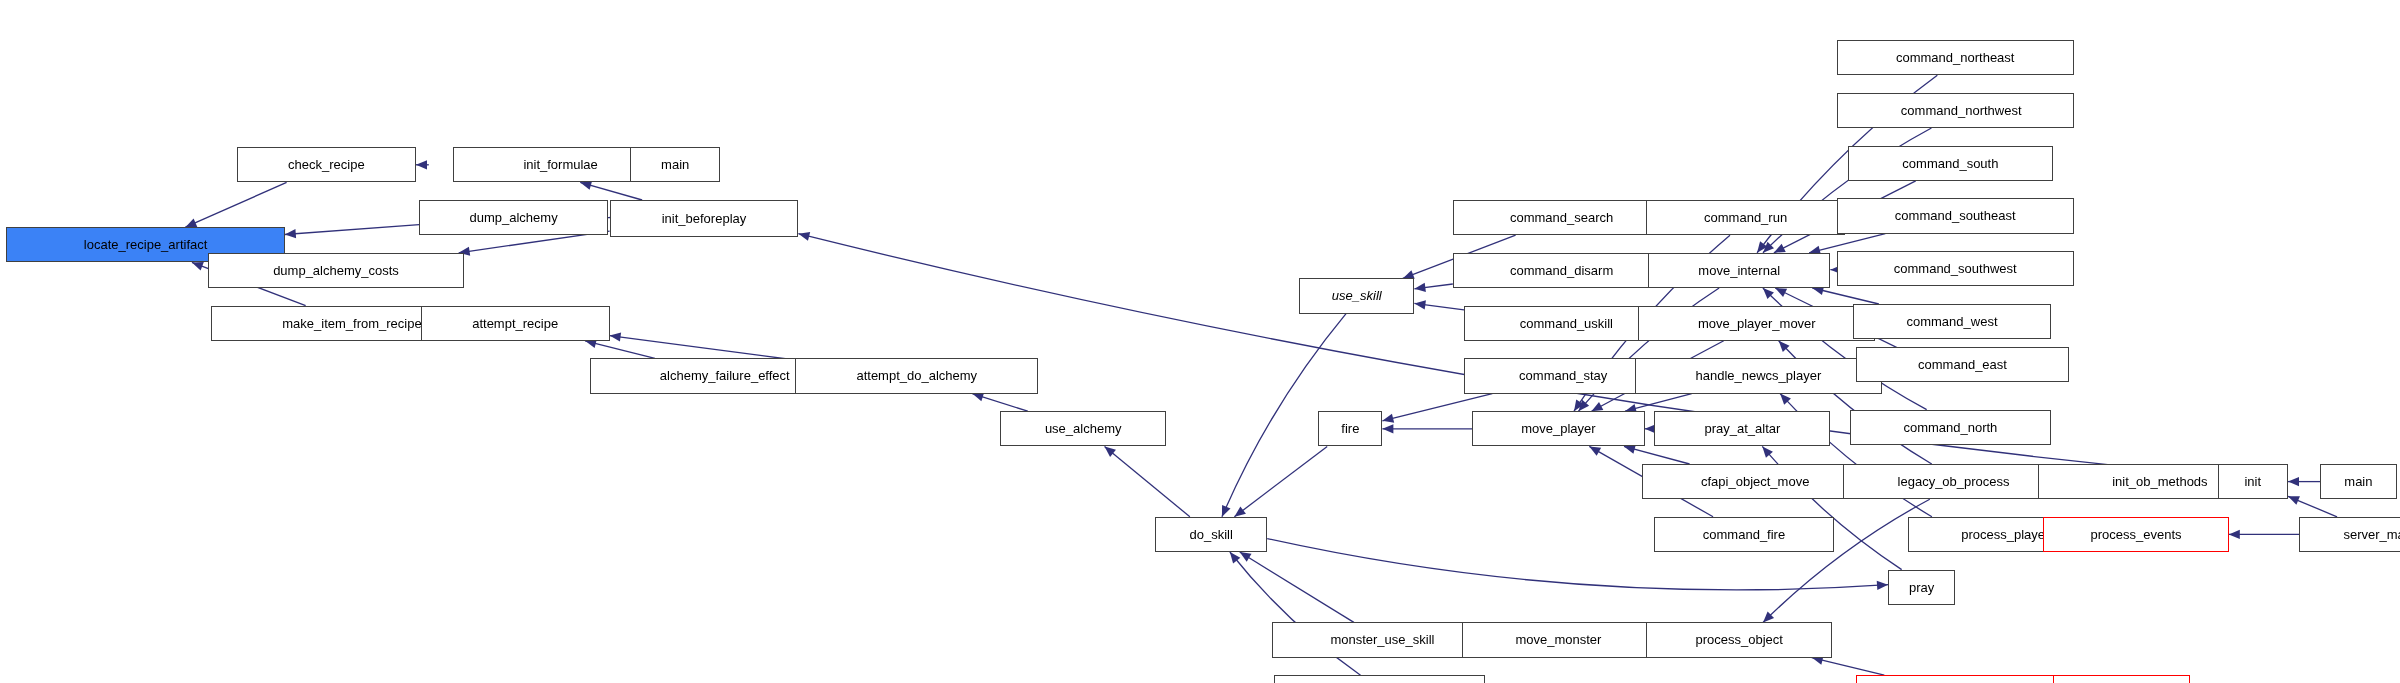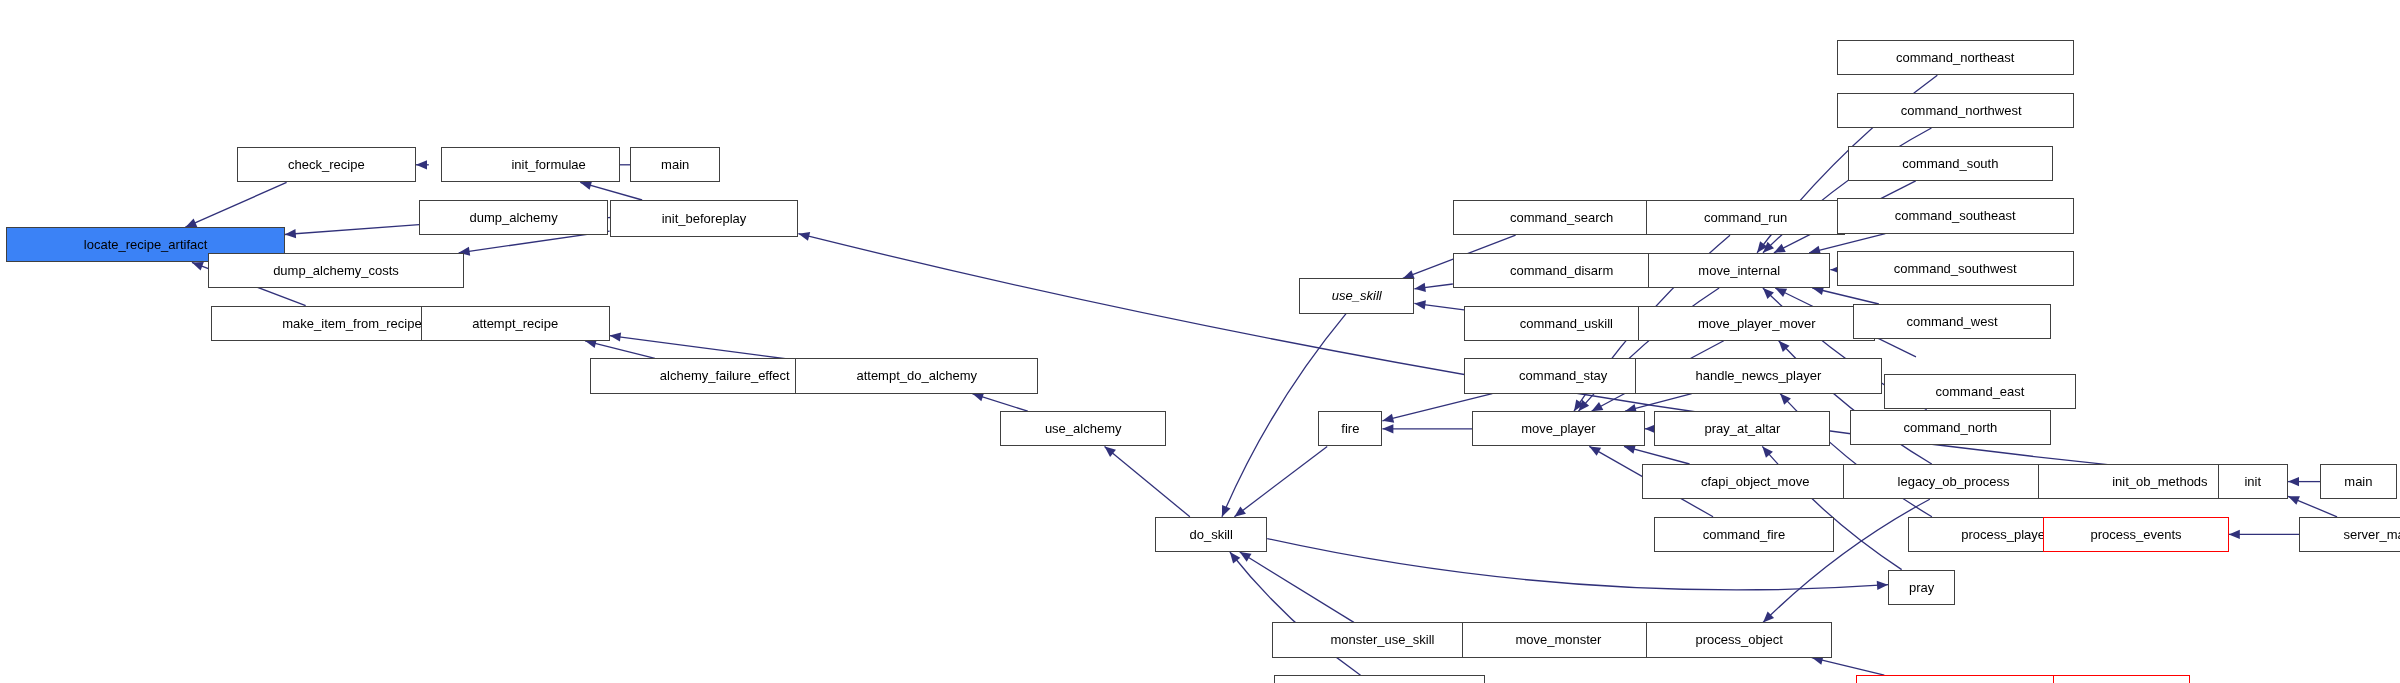"init_formulae" div.node { left: 441px -> 453px }
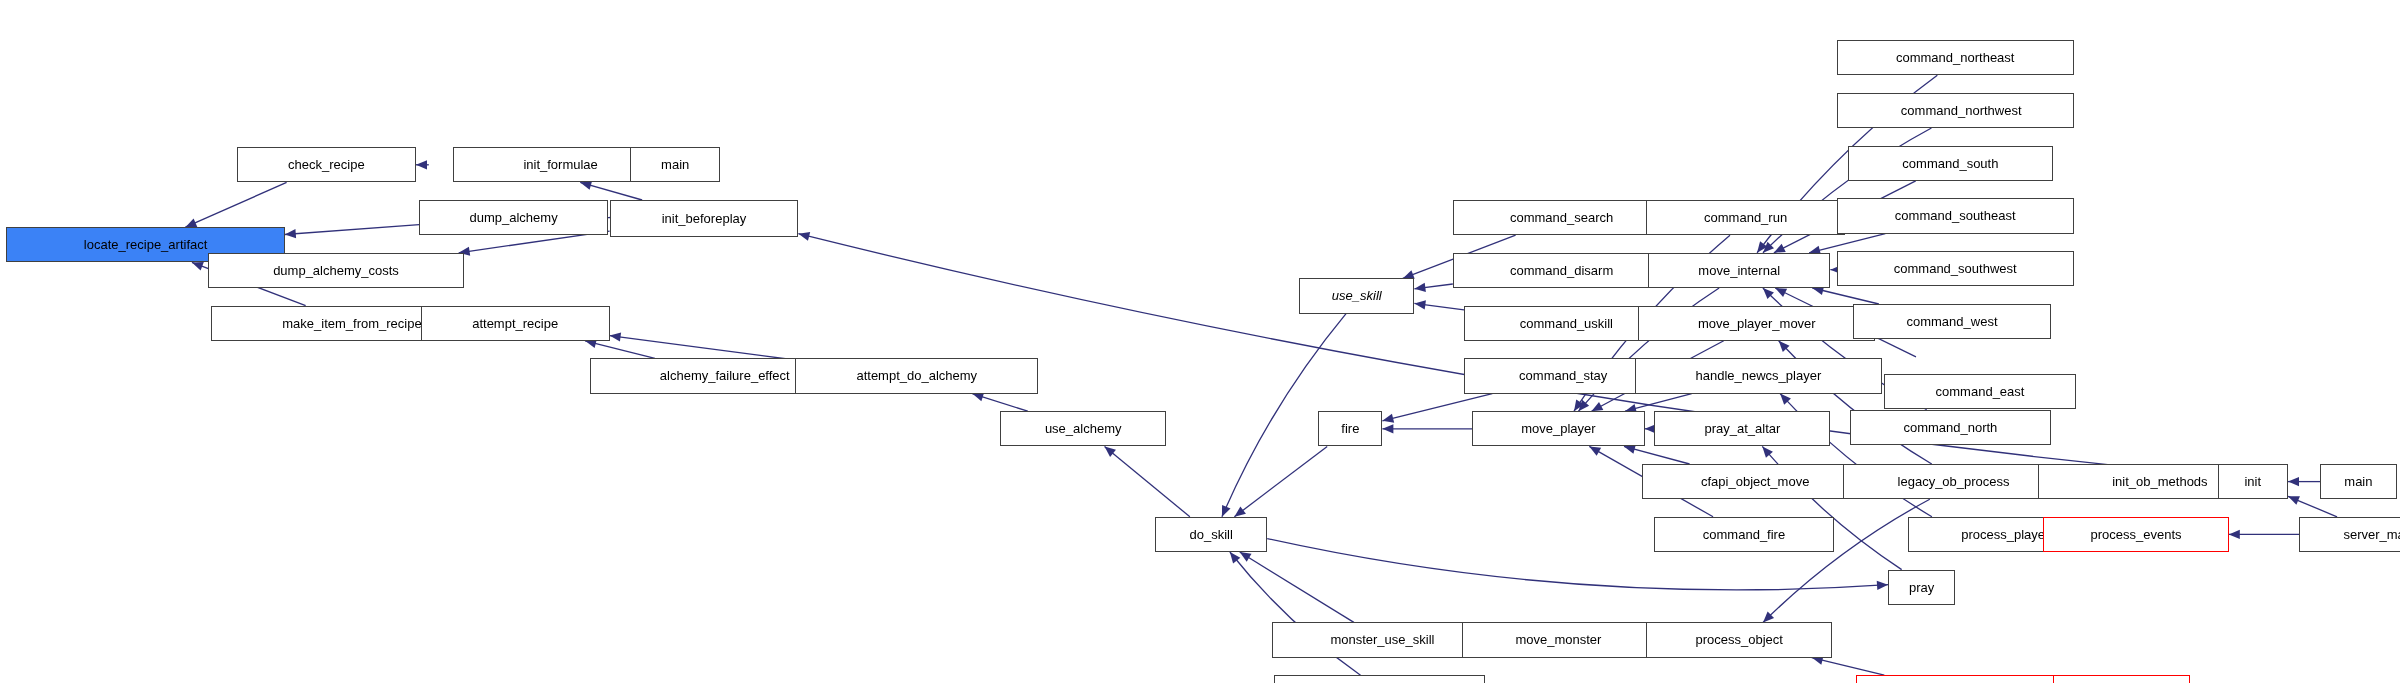"command_east" div.node { margin-left: 28px -> none; top: 374px -> 347px; width: 192px -> 213px }
